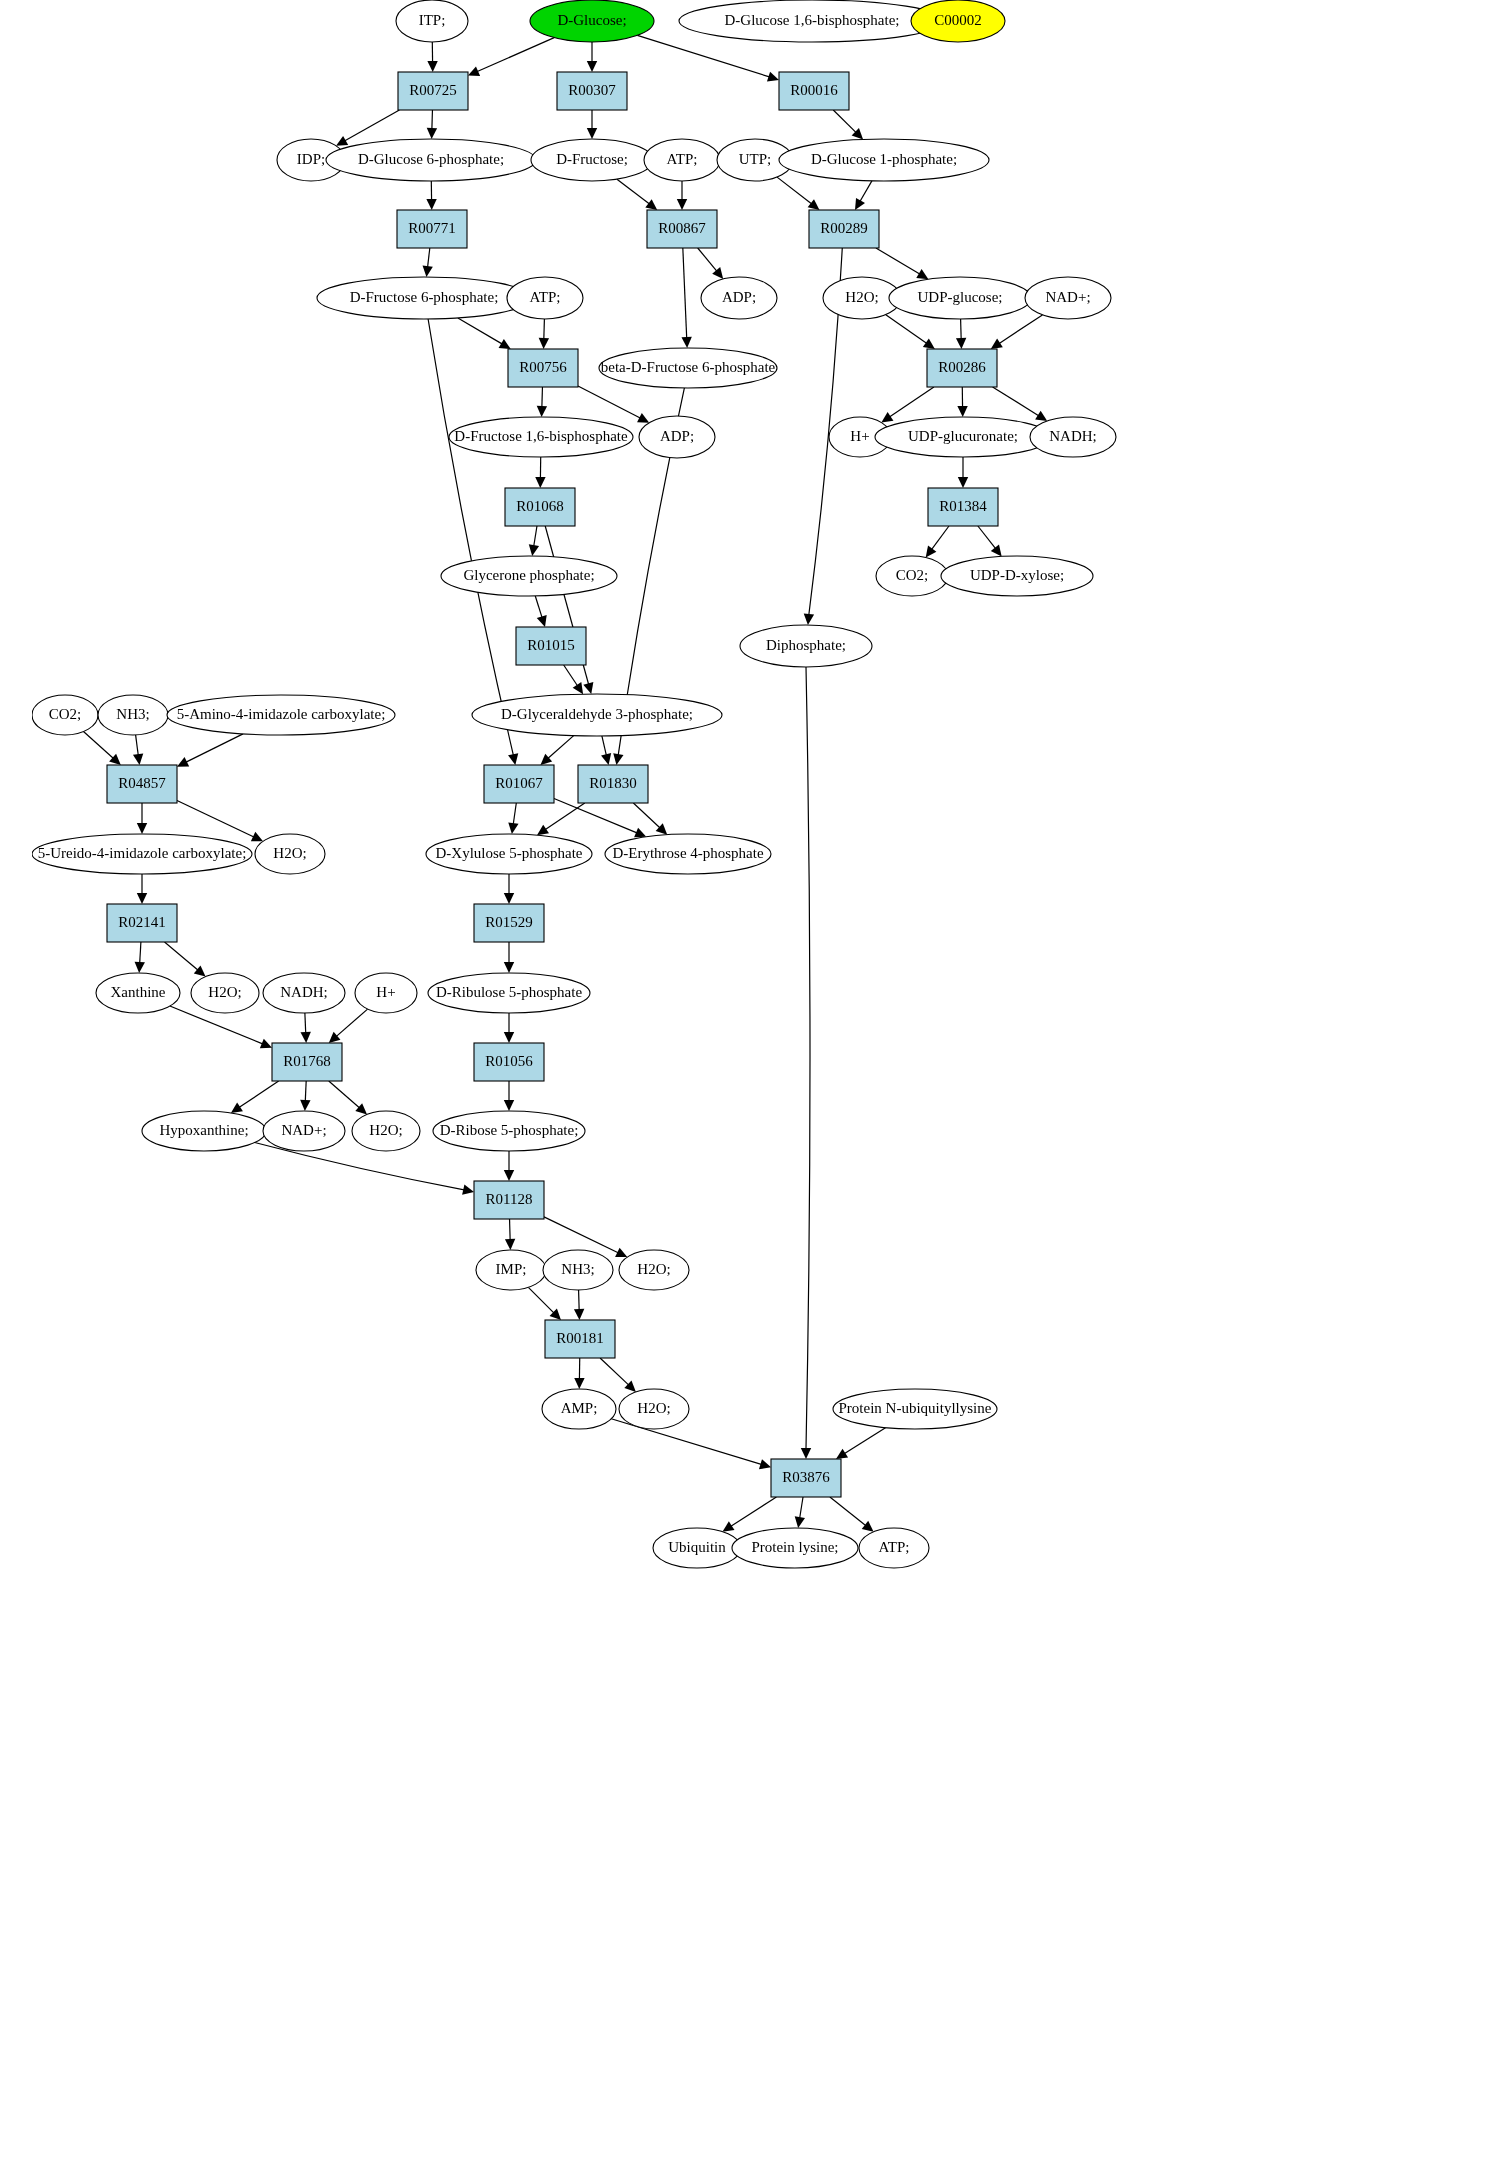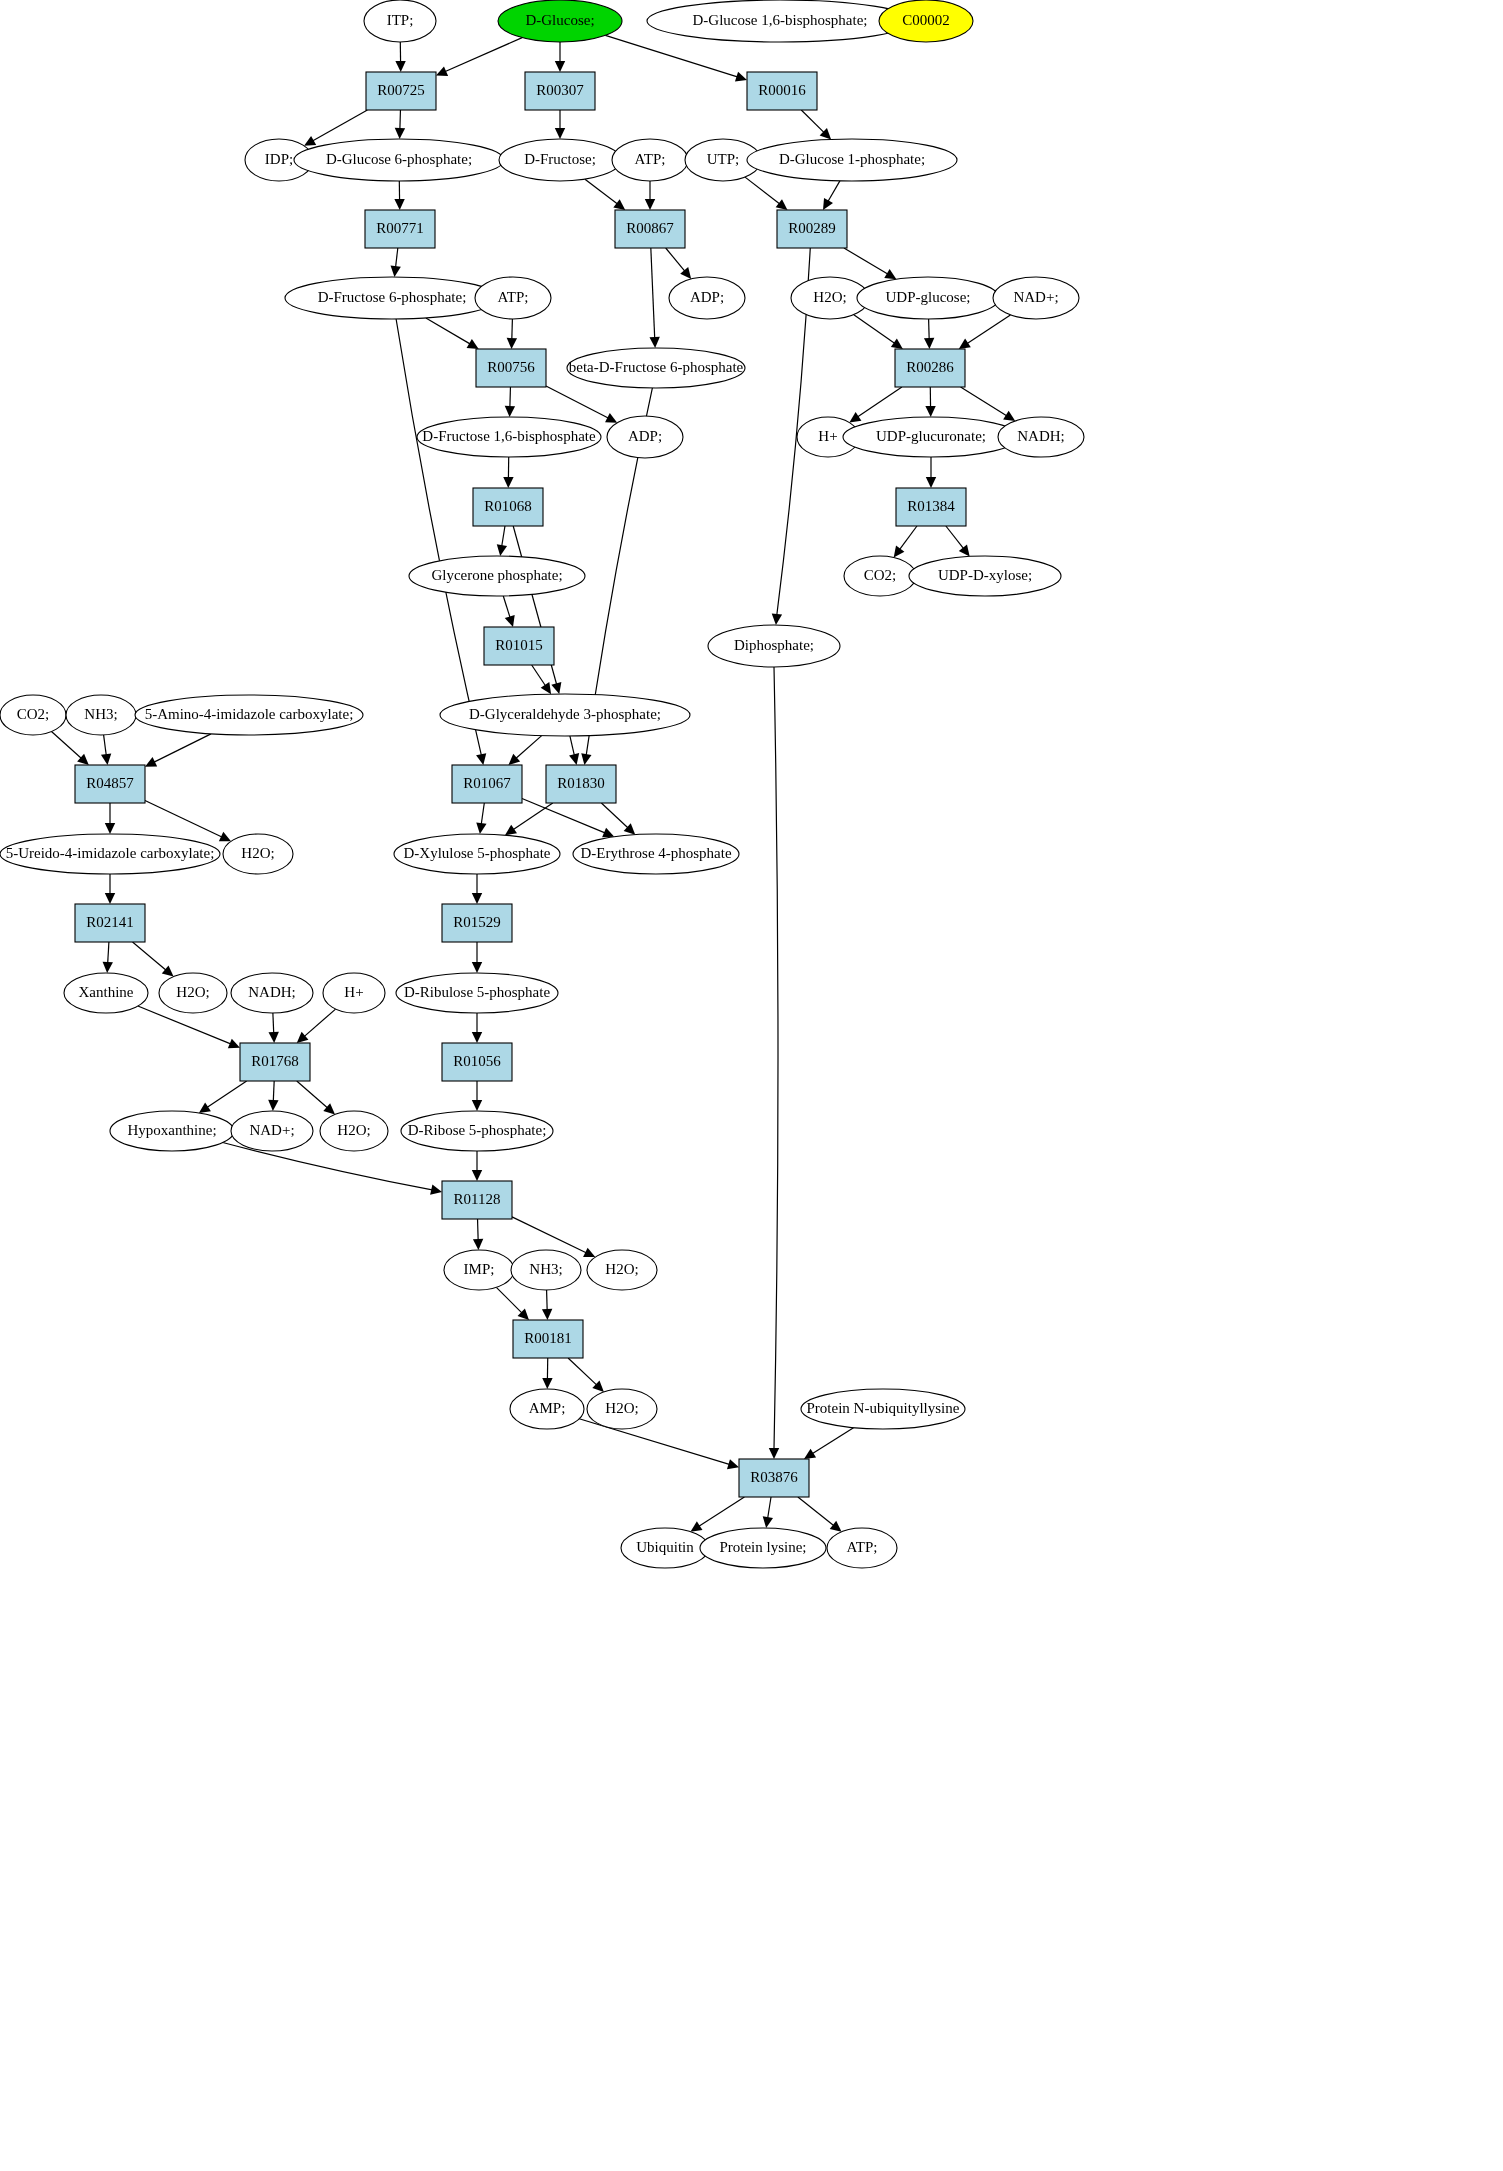"ITP;" #canvas-wrap { margin-left: none -> 32px }
